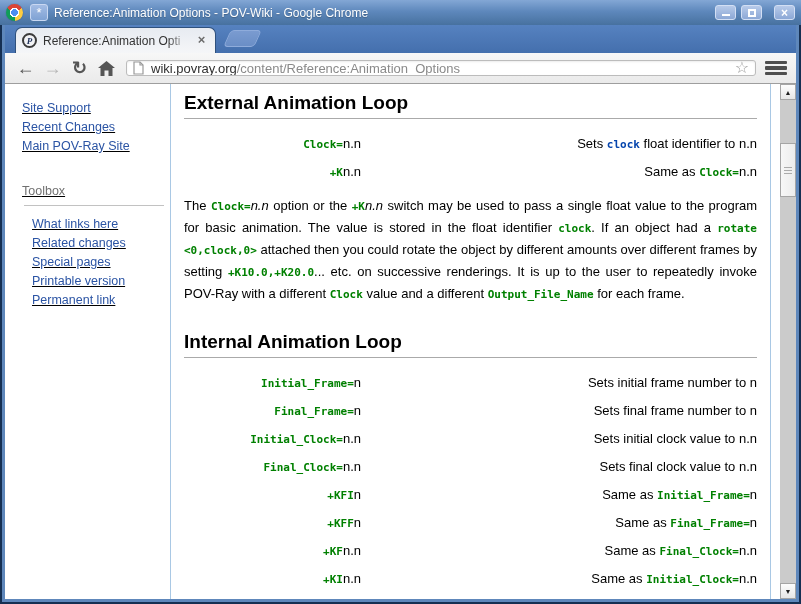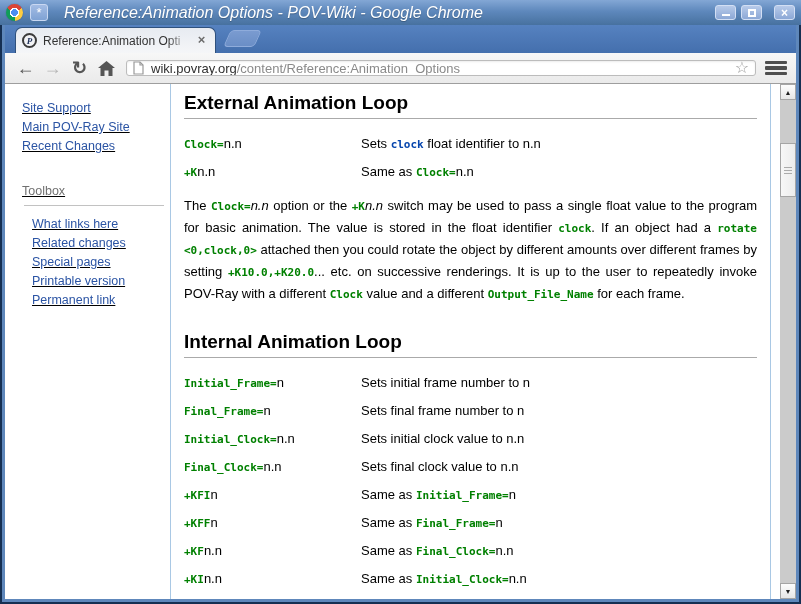"Reference:Animation Options - POV-Wiki -" .window-title { font-size: 16px -> 12px; font-style: italic -> none; margin-left: 16px -> 6px }
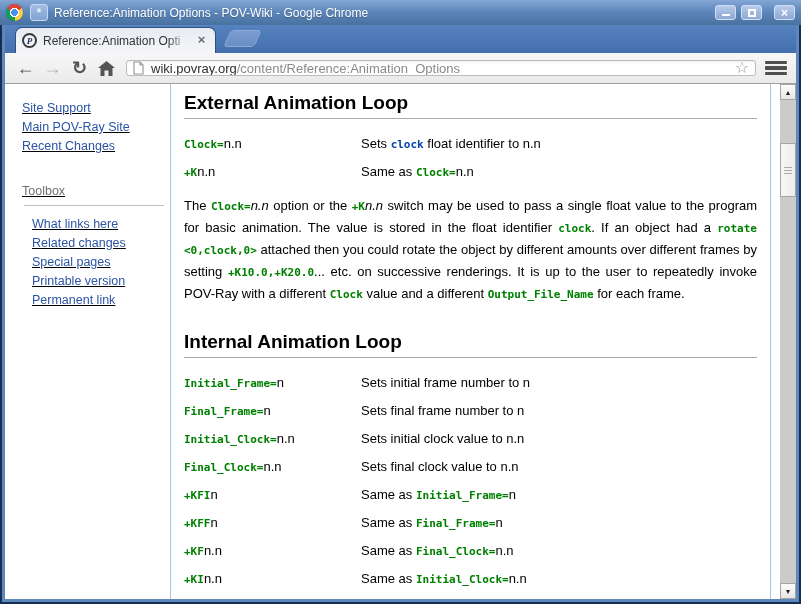"Main POV-Ray Site" a.side-link { order: before "Recent Changes" -> after "Recent Changes" }
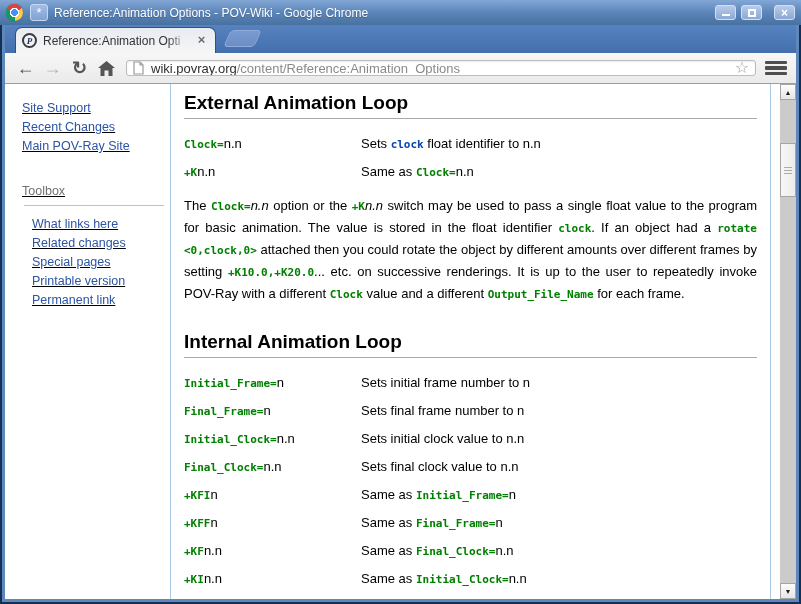"Clock=n.n" .def-list { text-align: none -> right }
